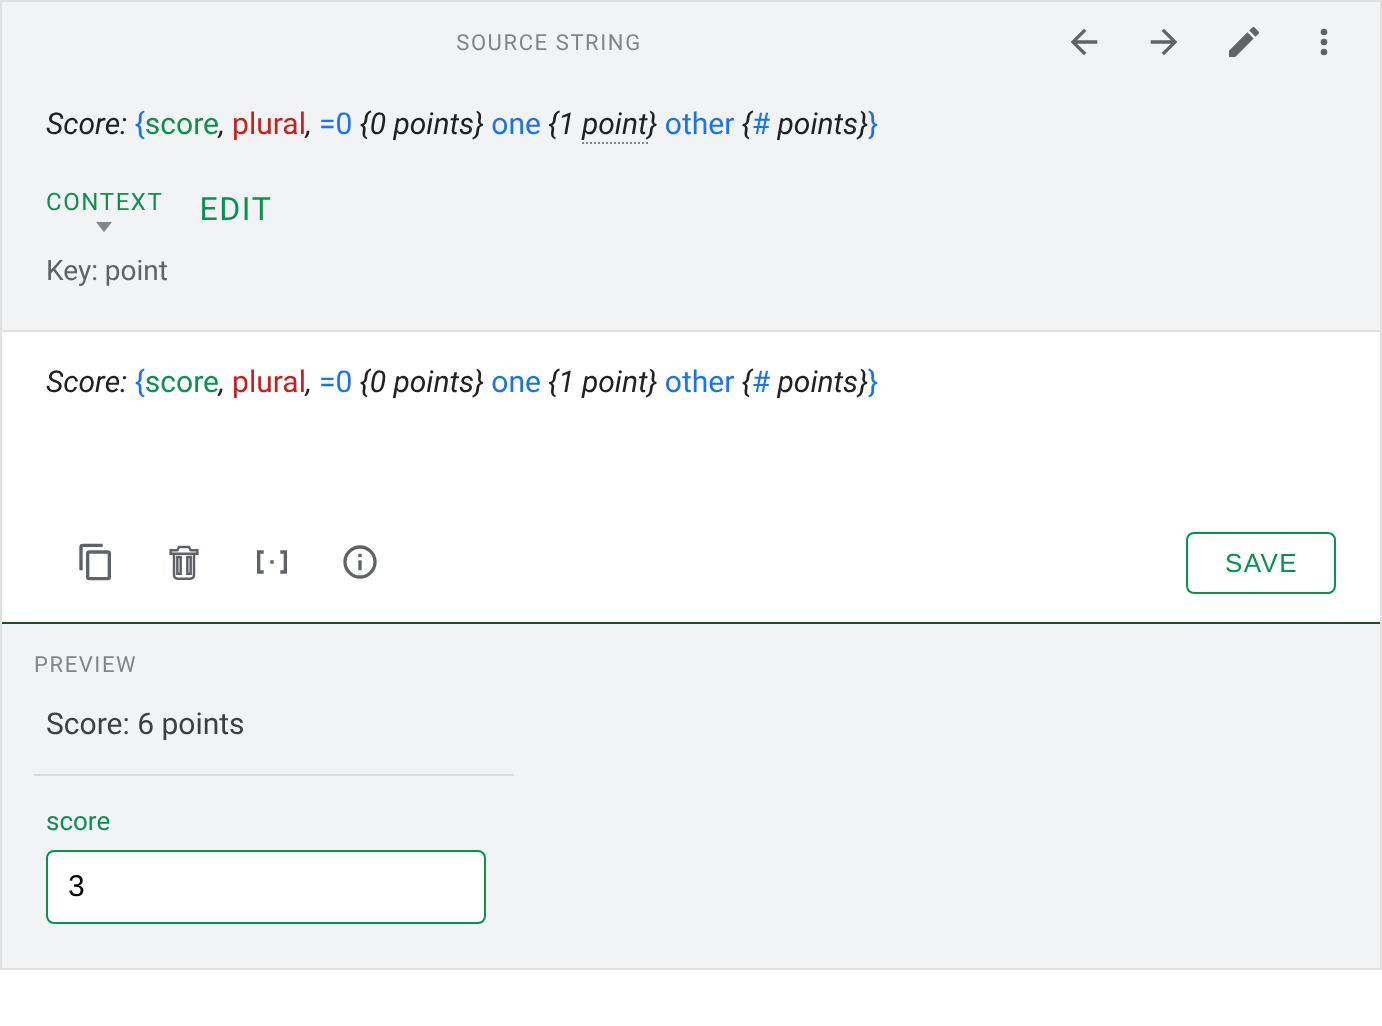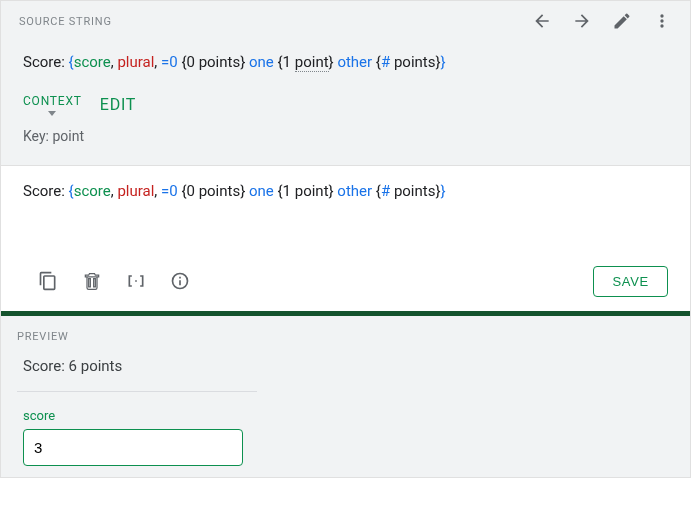"SOURCE STRING" .section-label { text-align: none -> center }
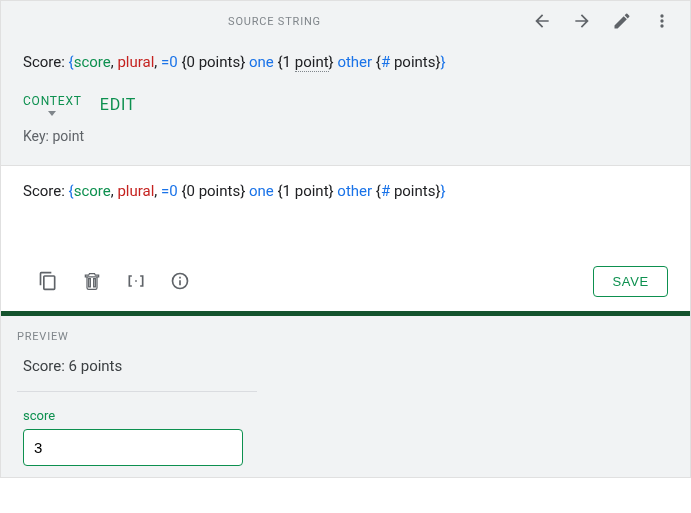"Score:" .t-black { font-style: none -> italic }
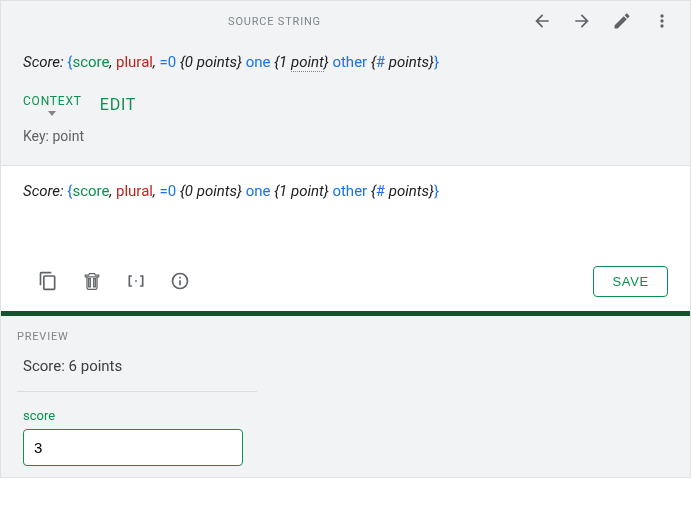"PREVIEW" .preview-panel { border-top: 5px solid #14532d -> 1px solid #14532d; padding: 14px 16px 11px 16px -> 14px 16px 22px 16px }
